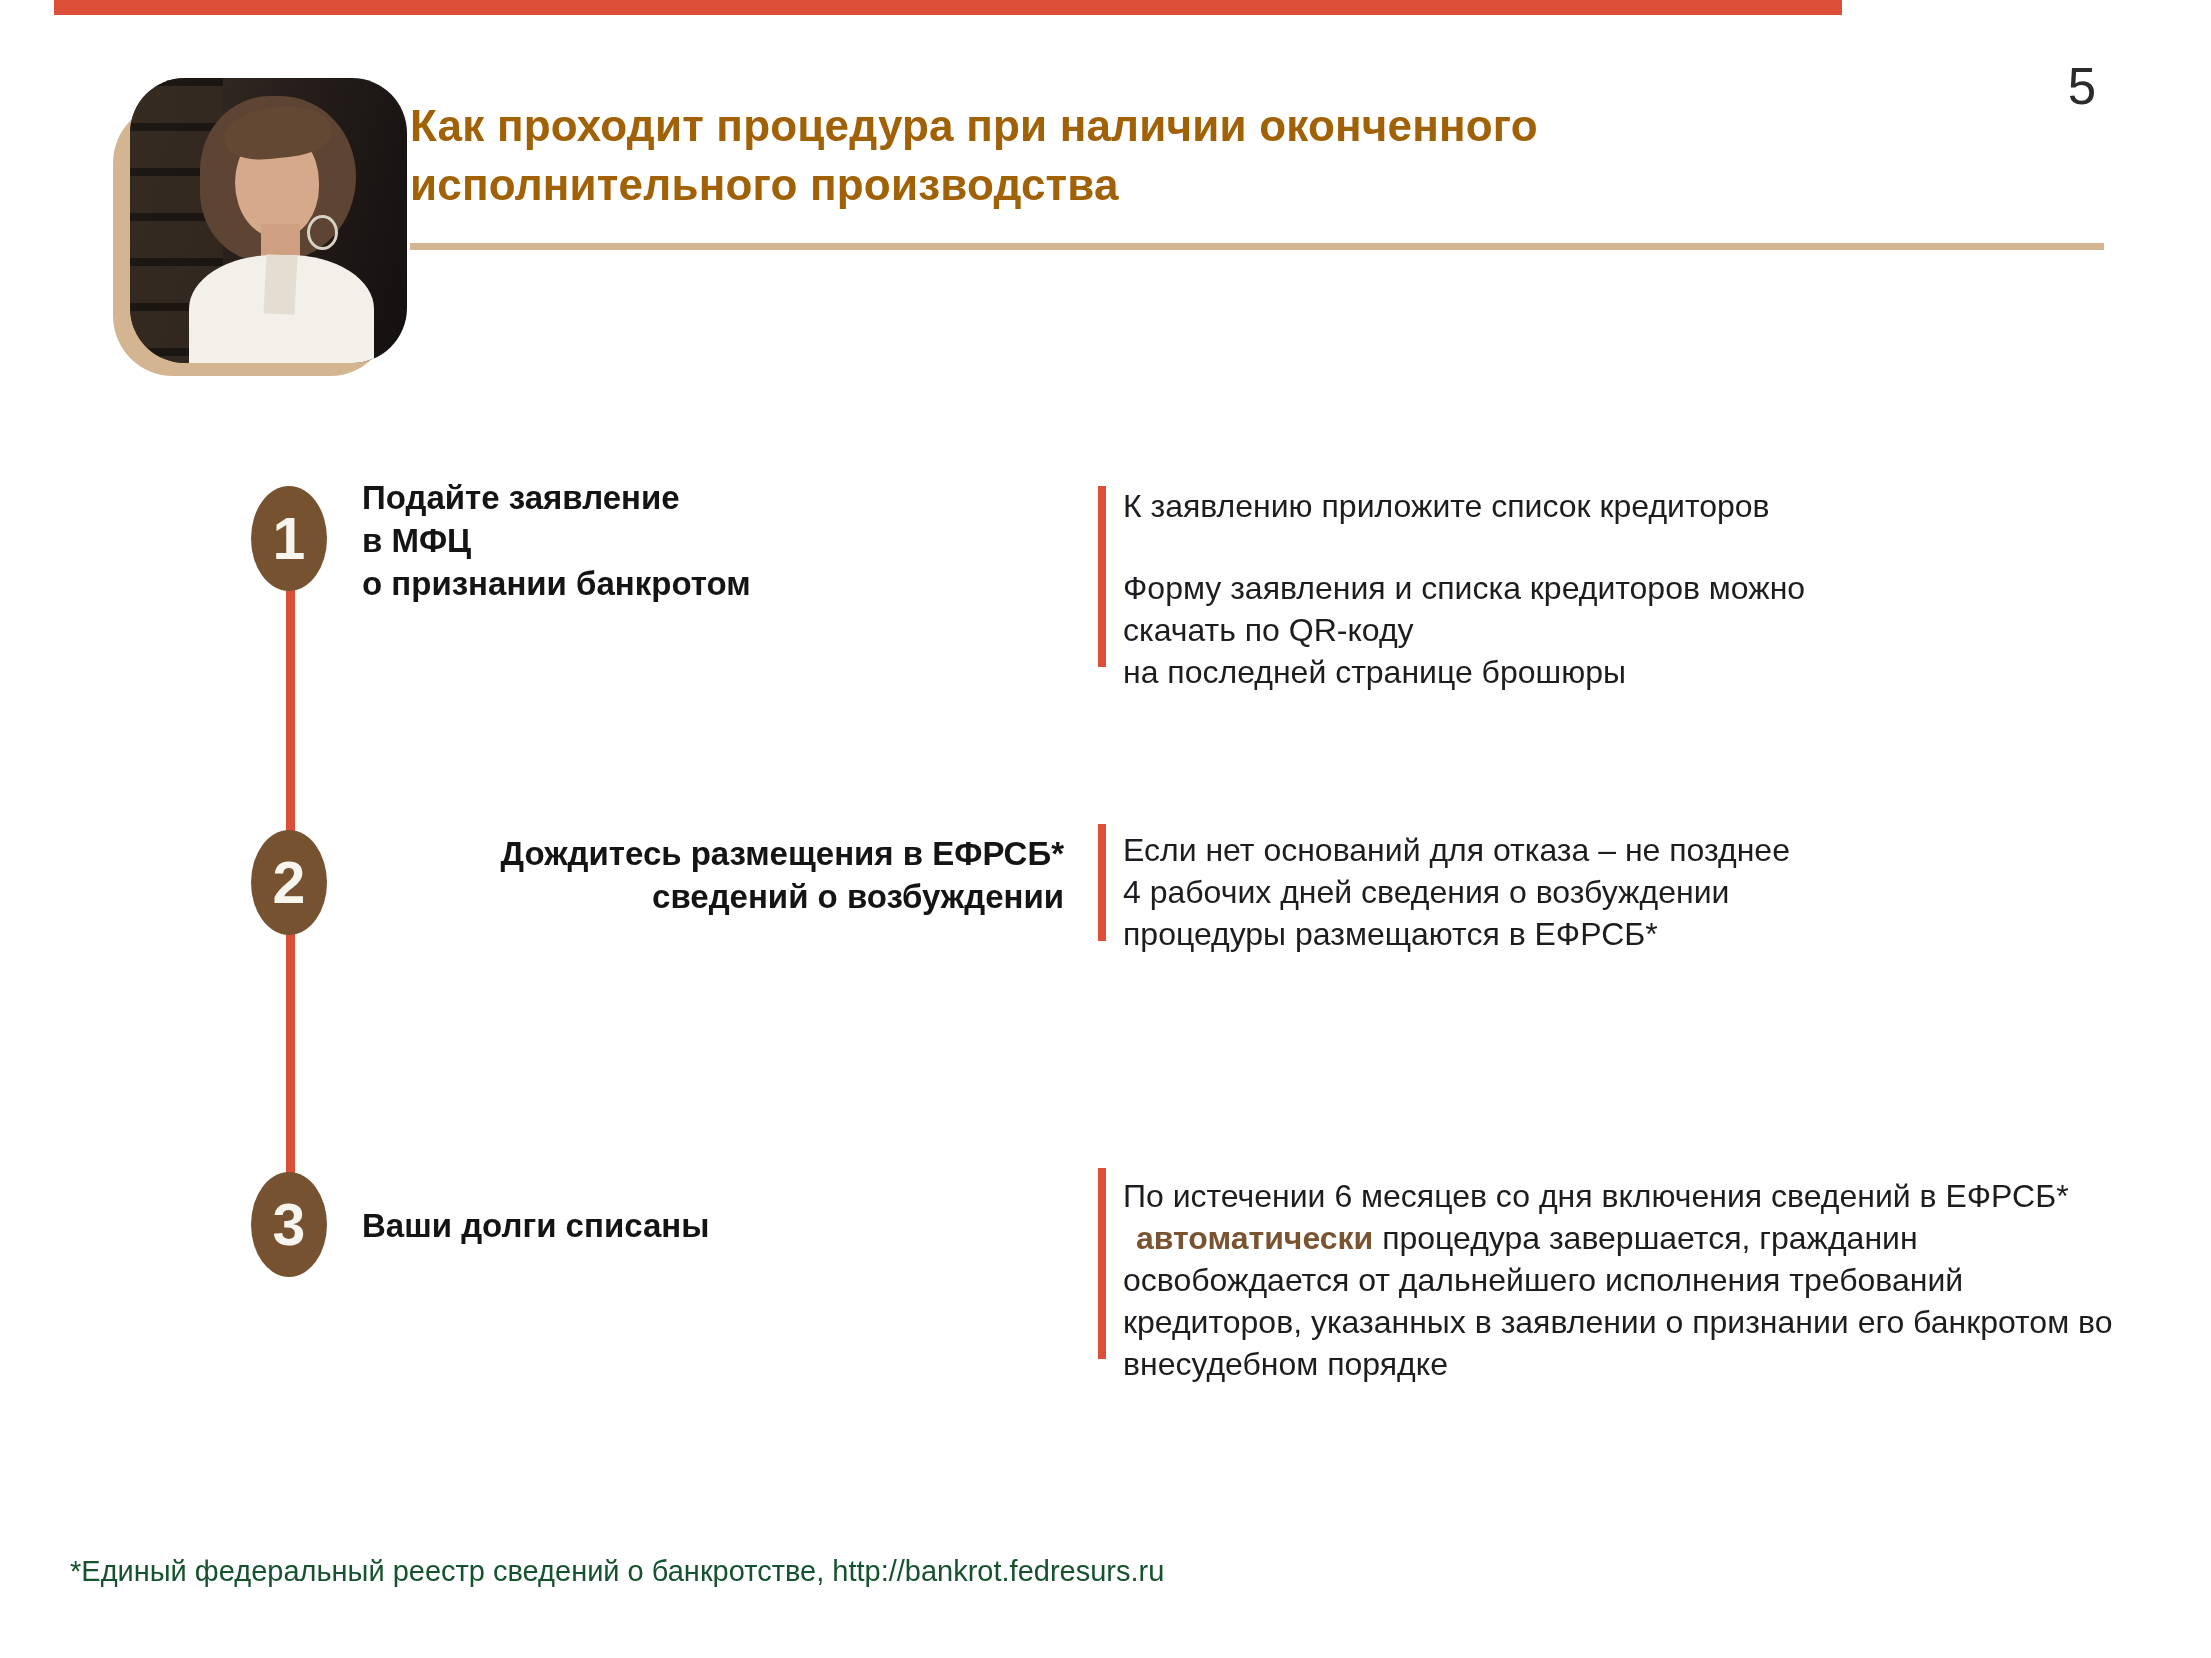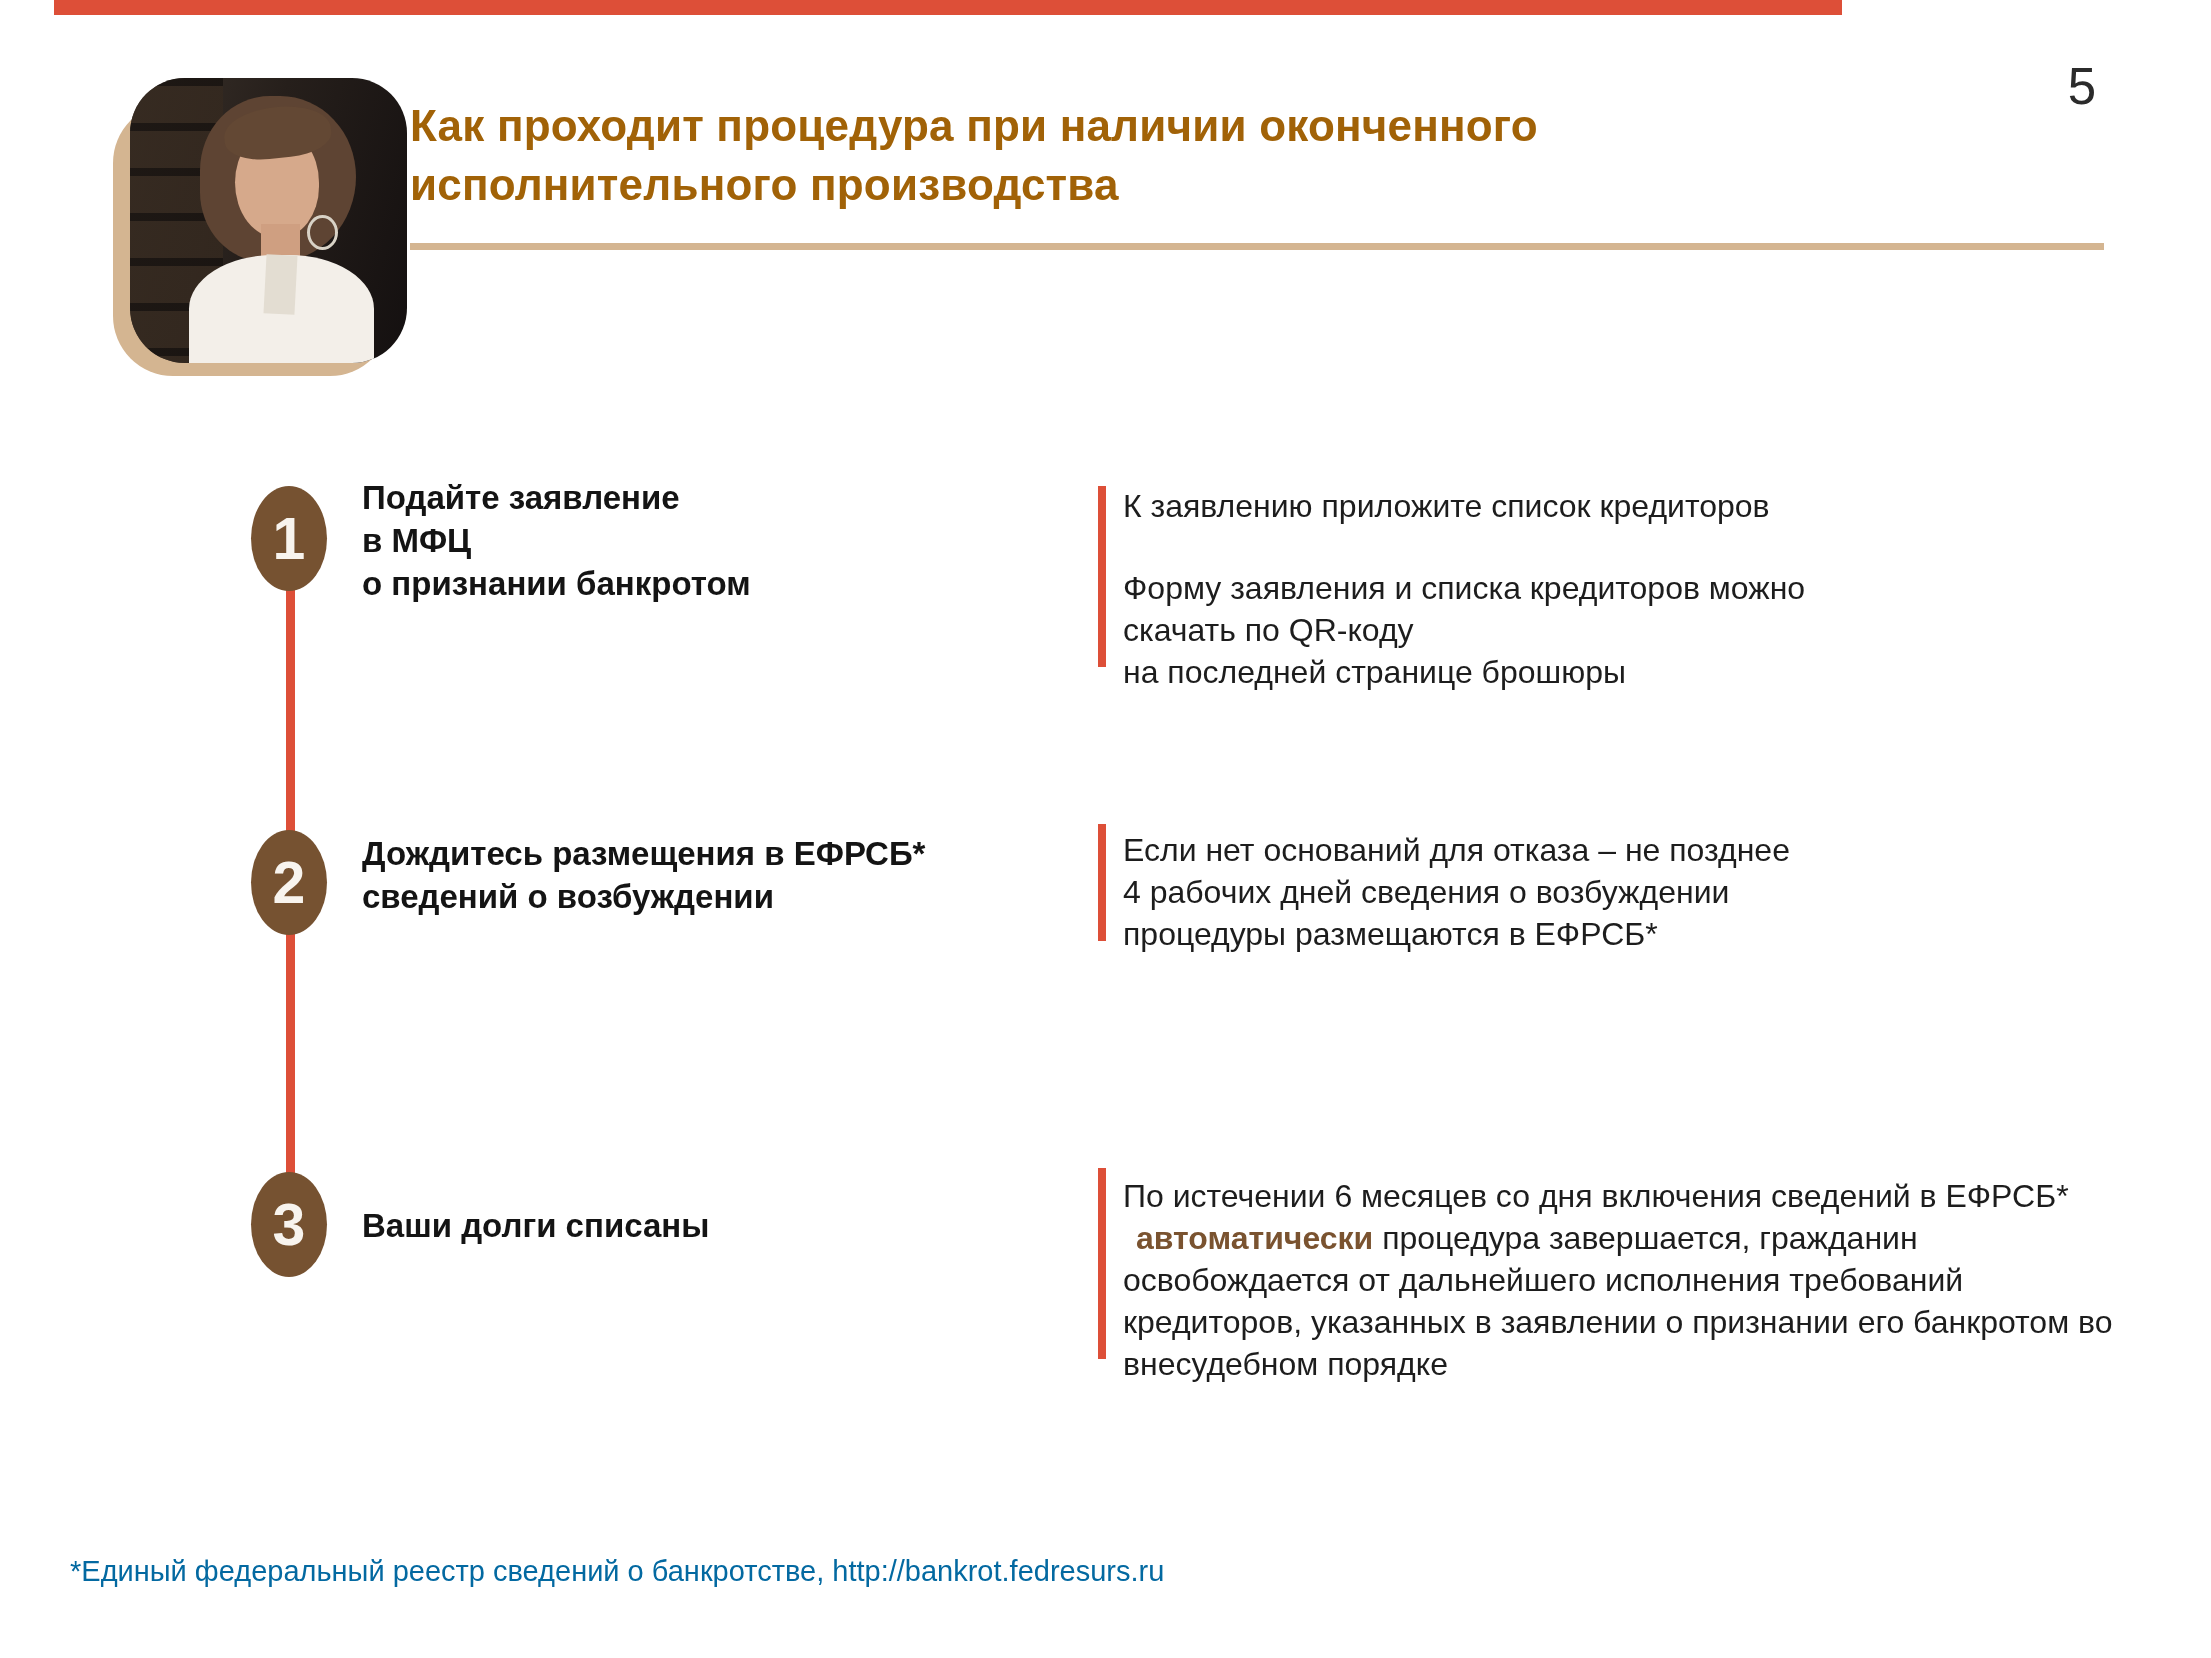"Дождитесь размещения в ЕФРСБ*" .step-title-2 { text-align: none -> right }
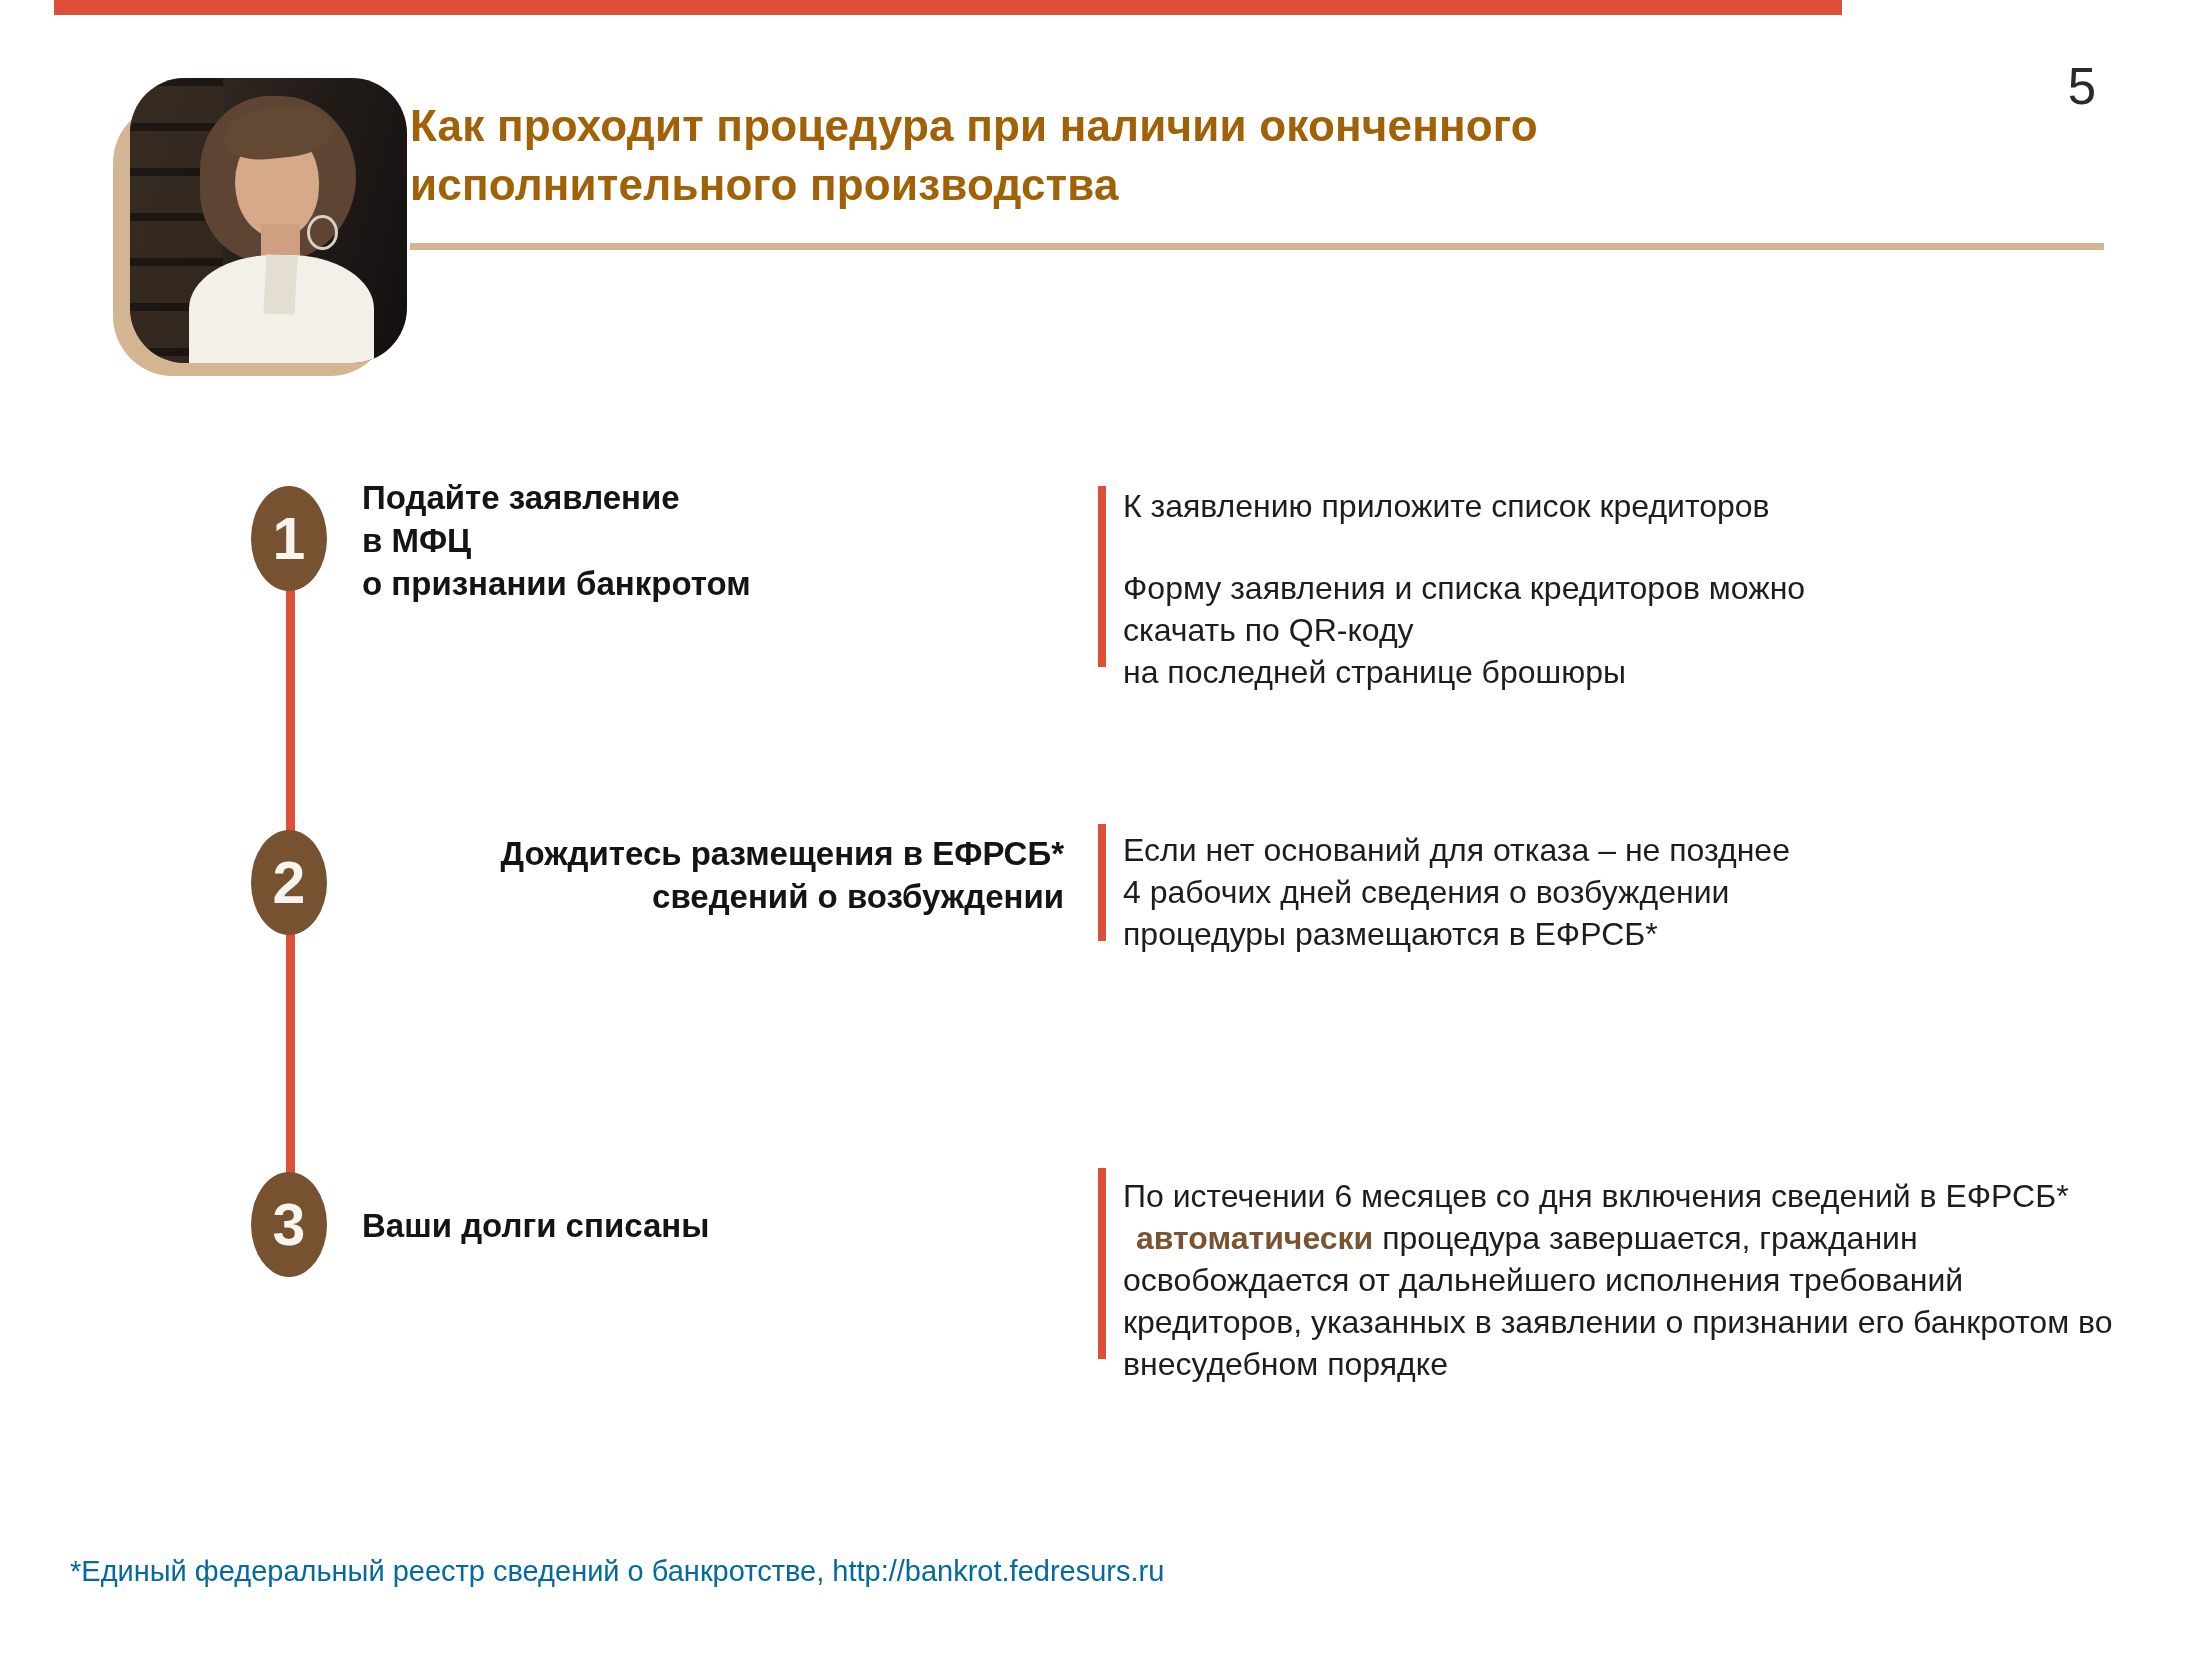"*Единый федеральный реестр сведений о" .footnote { color: #0369a1 -> #14532d }
